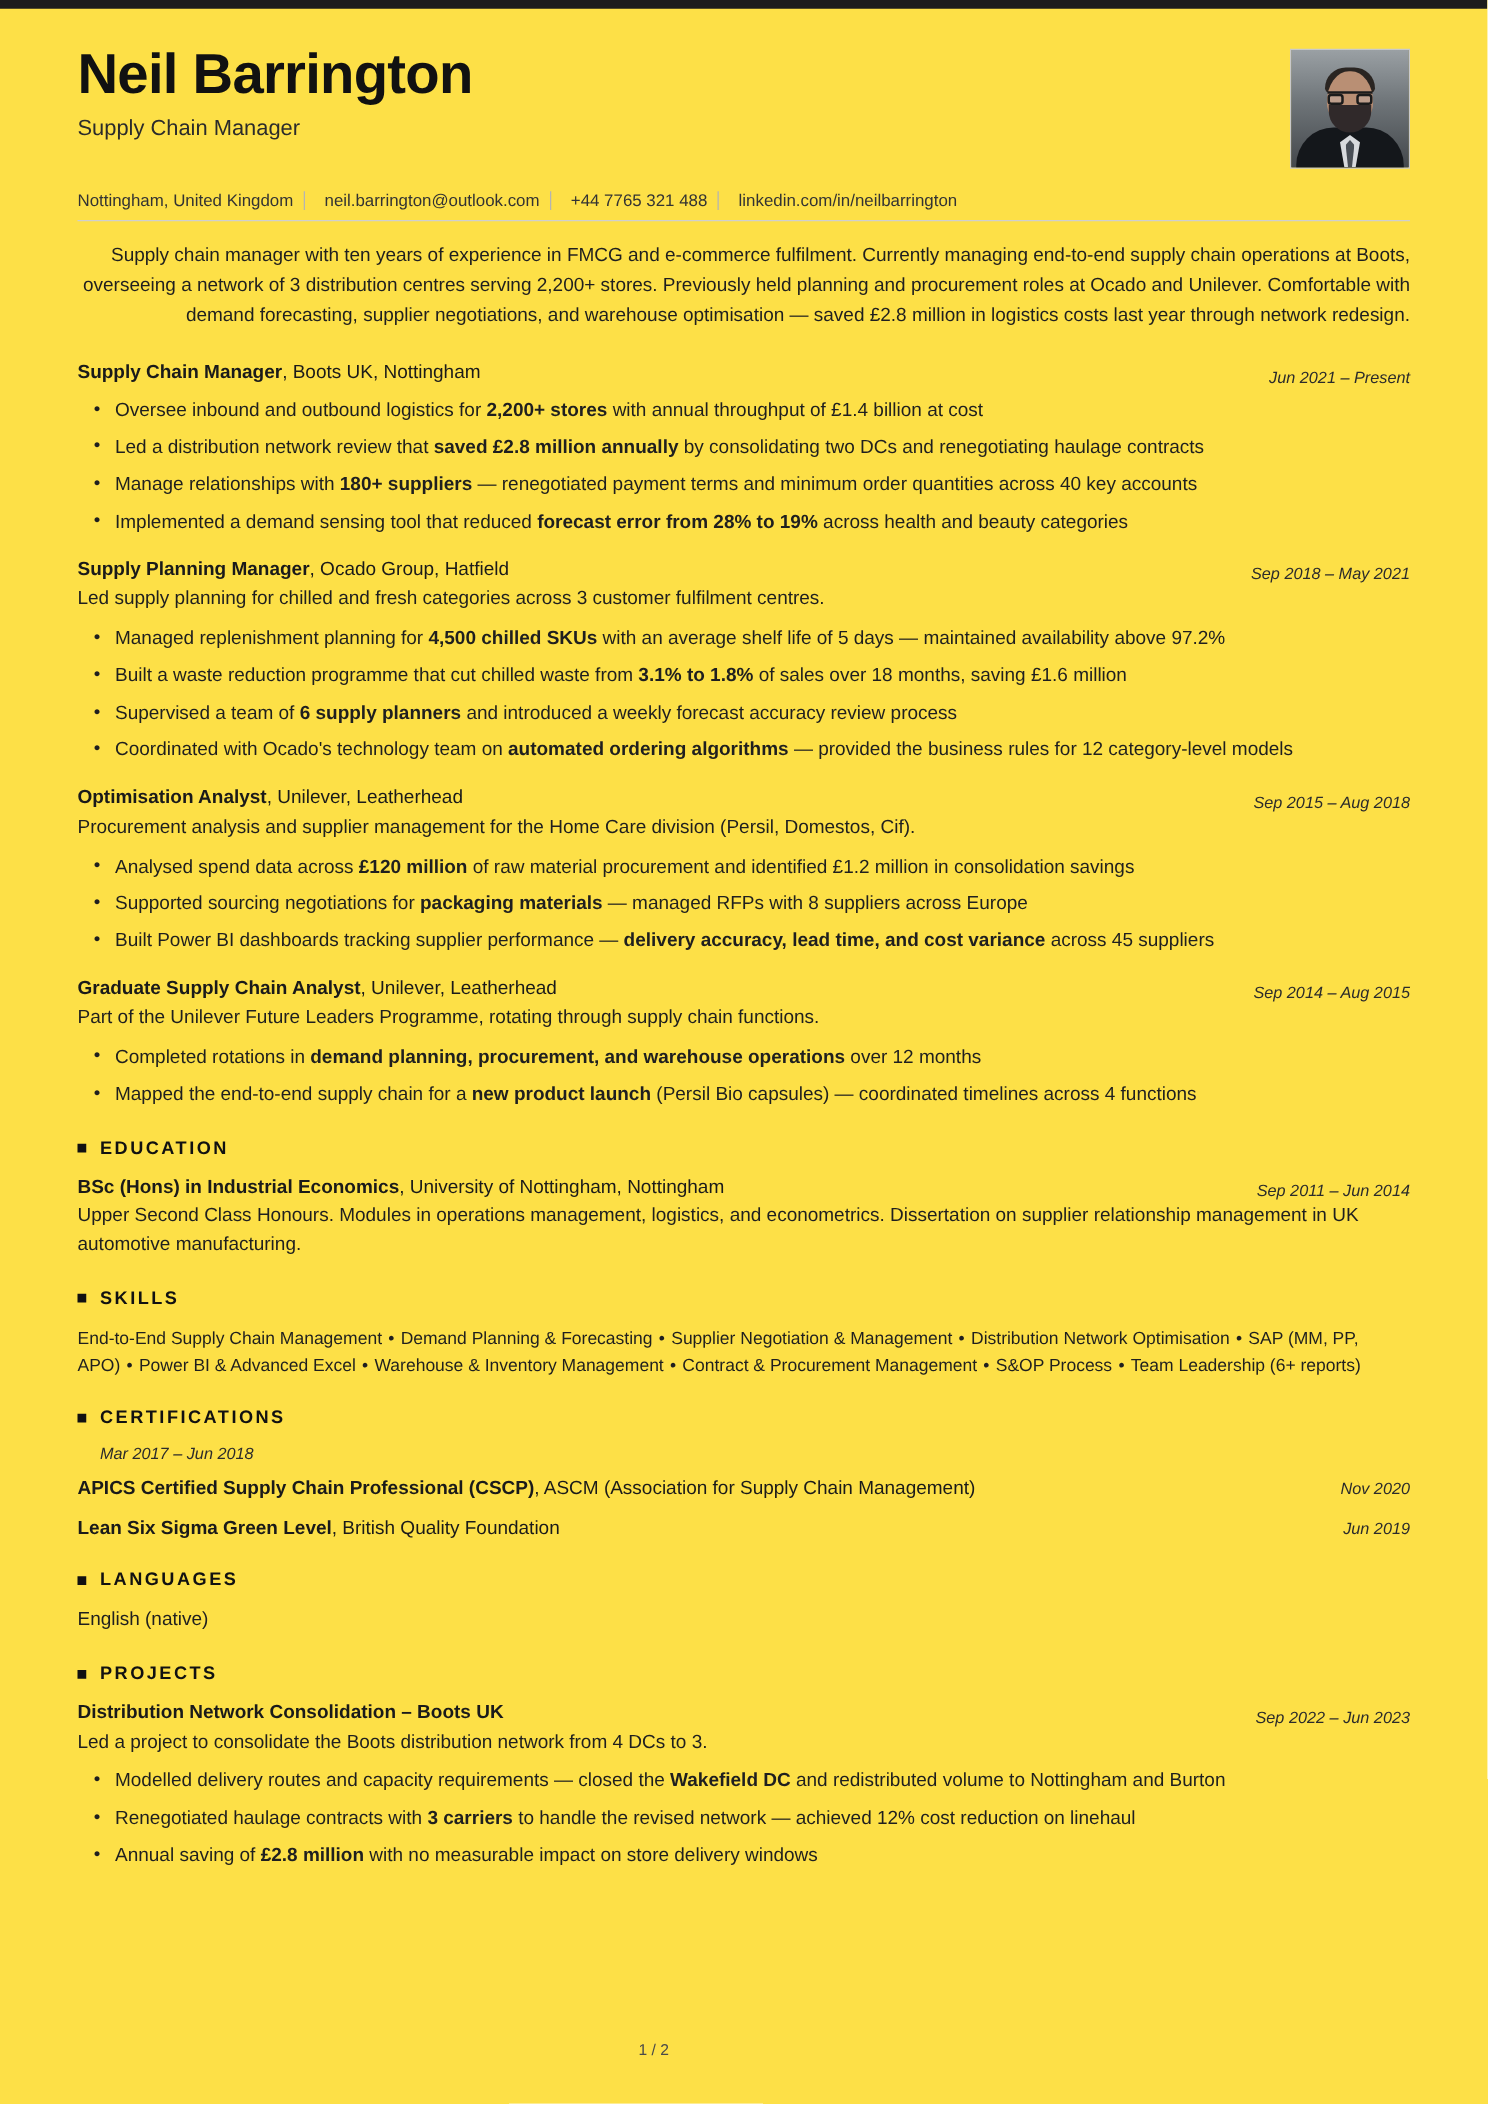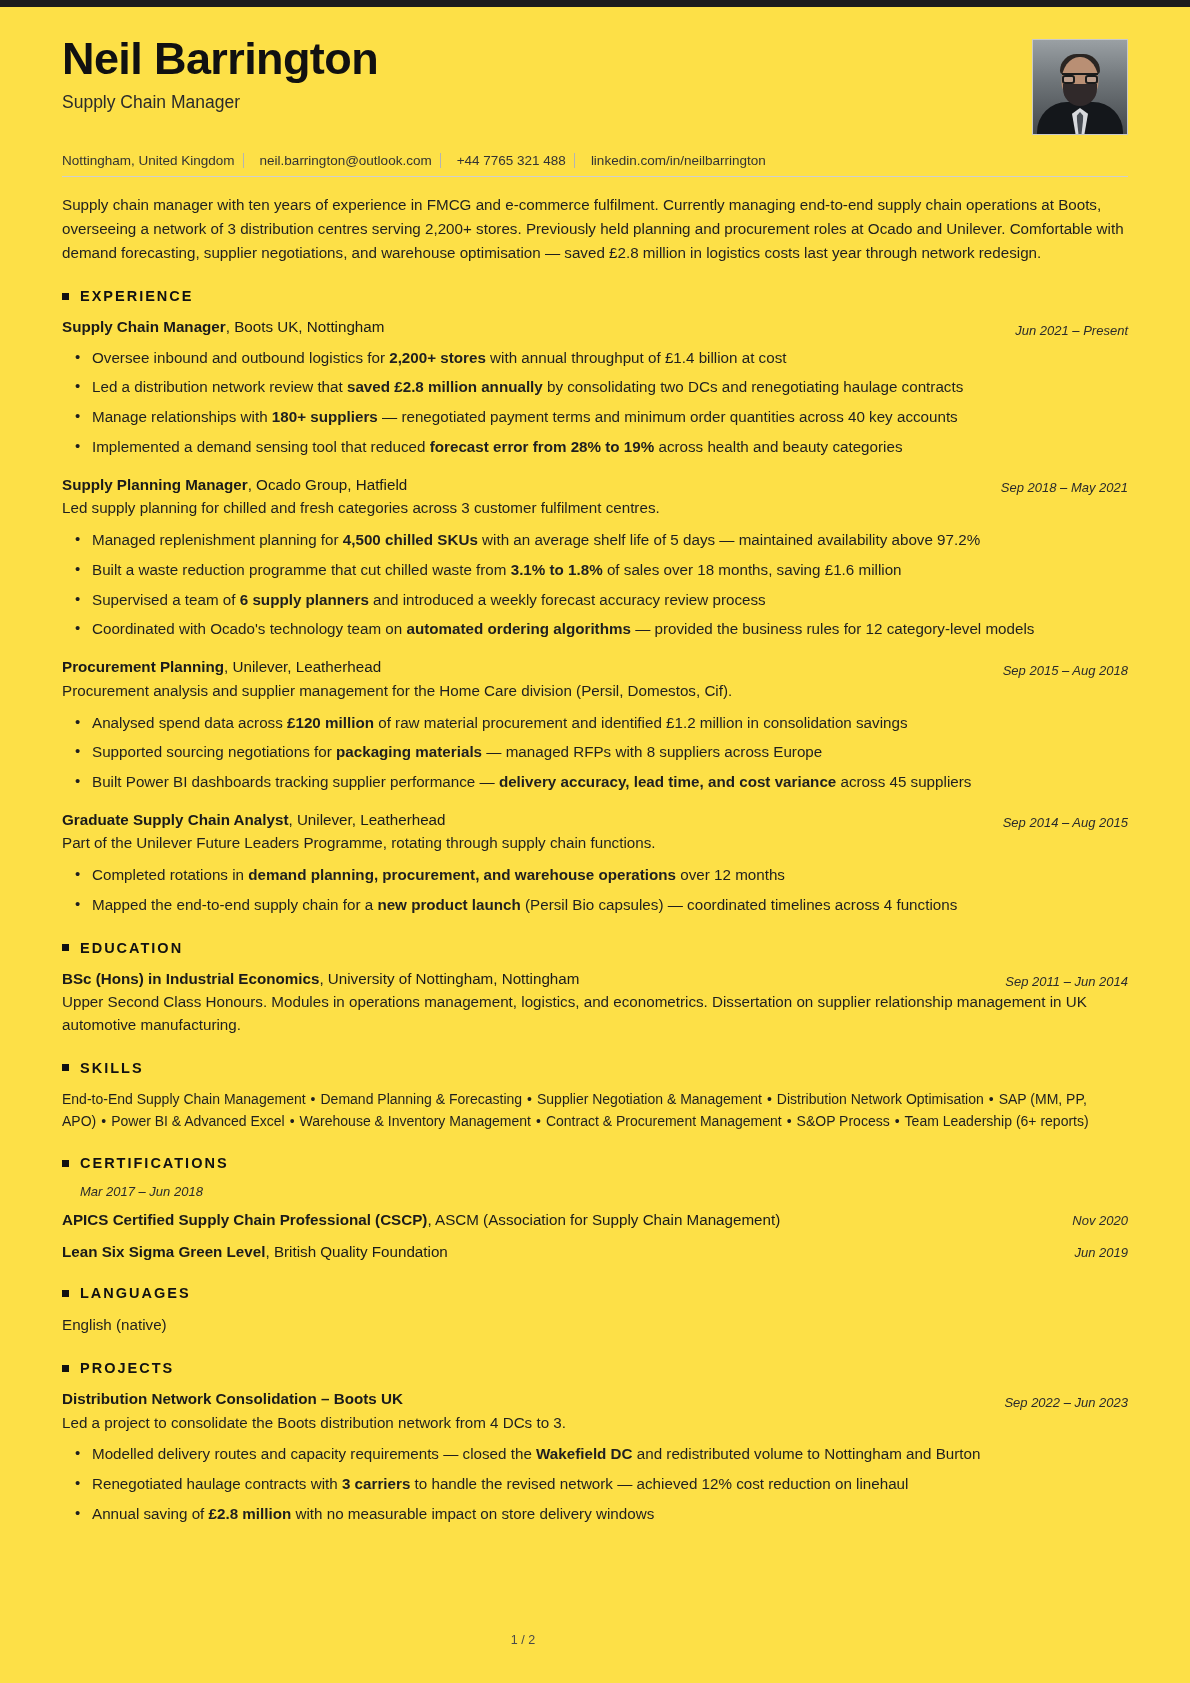"Supply chain manager with ten" .summary { text-align: left -> right }
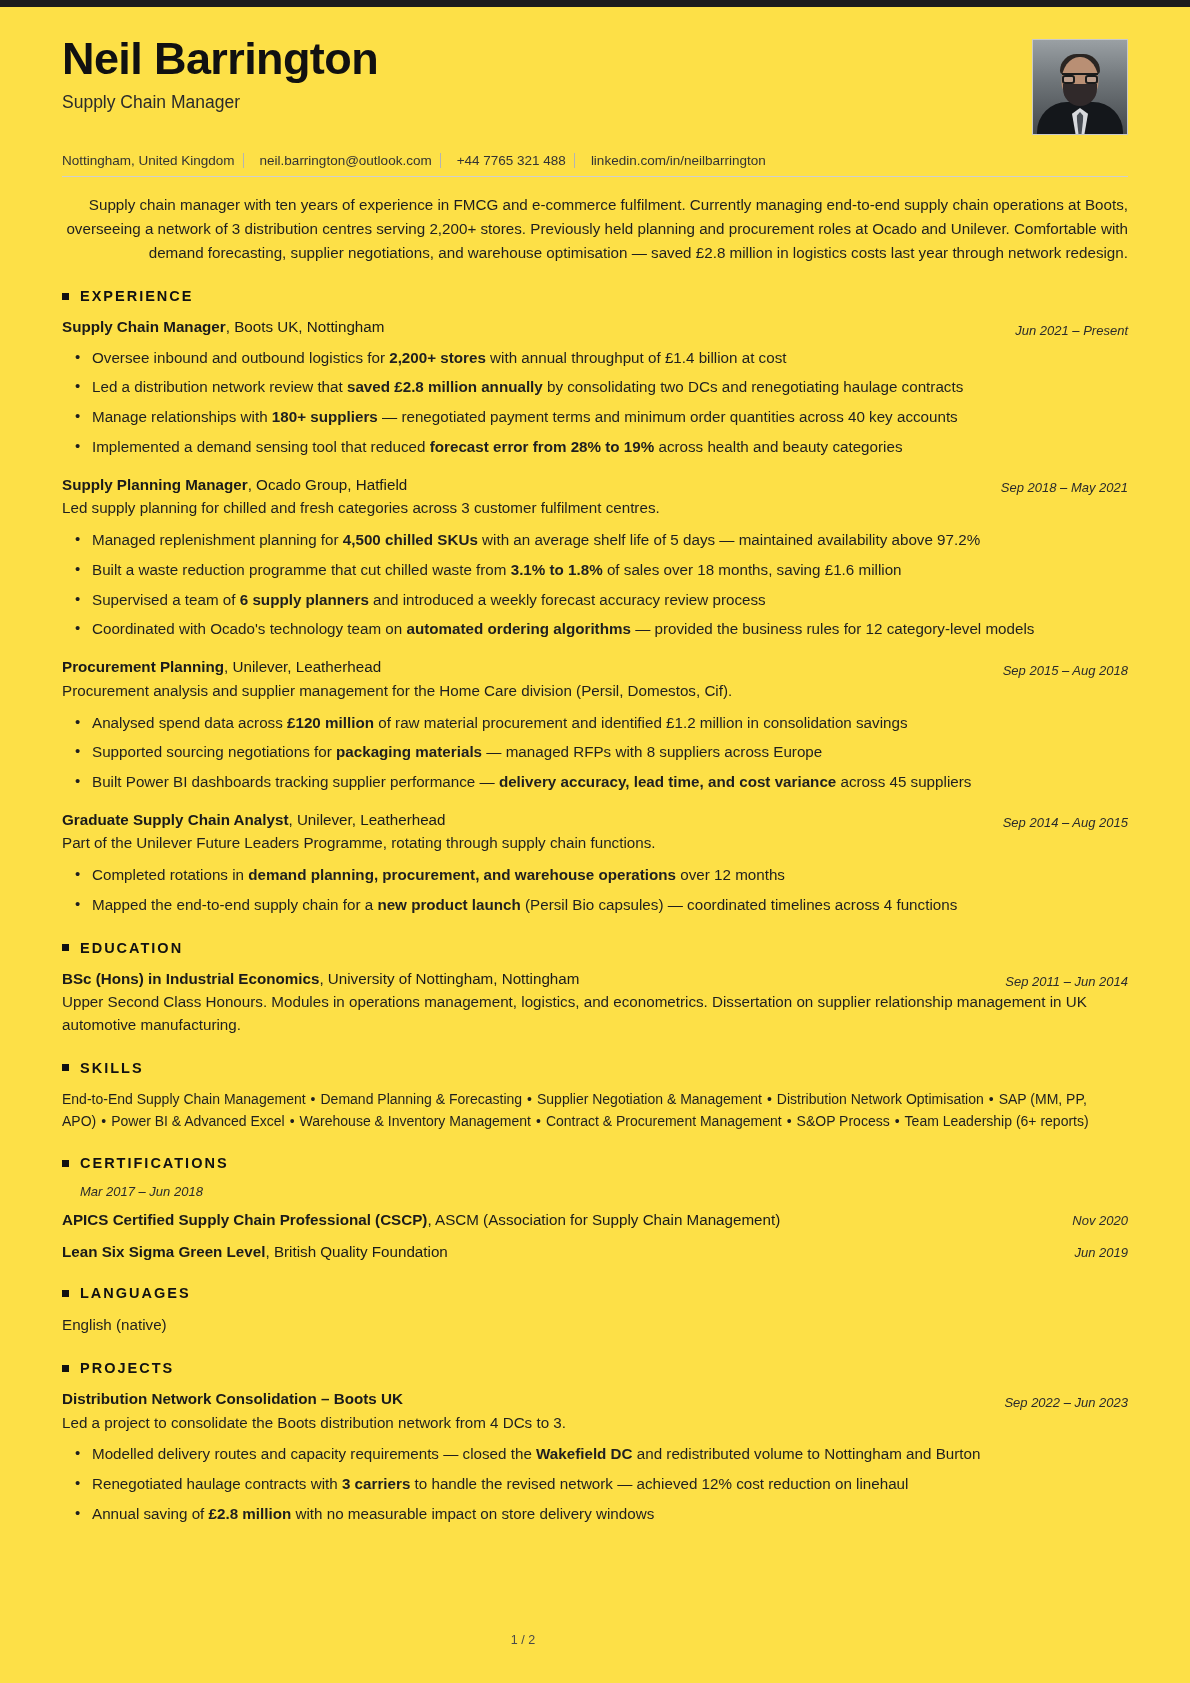"EXPERIENCE" div.section-title { html: <div> <span></span> <span>EXPERIENCE</span> </div> -> none }
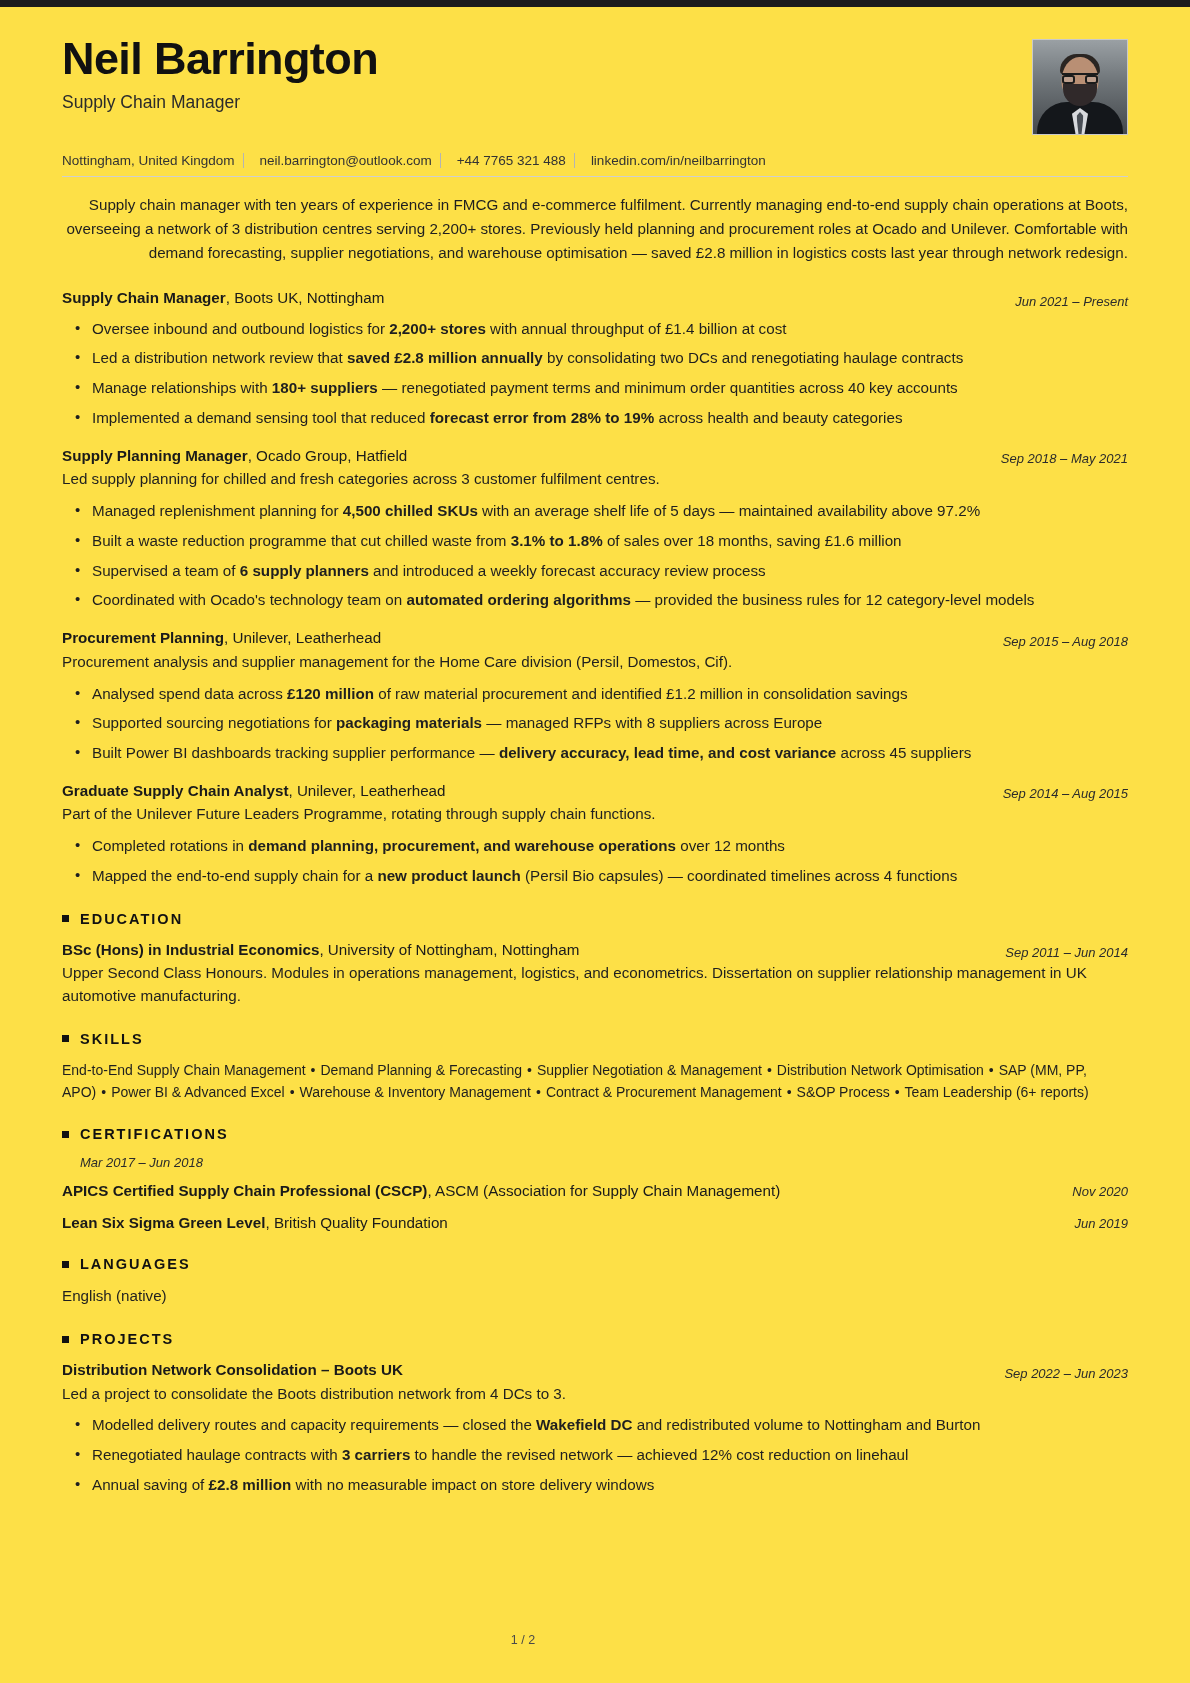"Procurement Planning" b { text: Procurement Planning -> Optimisation Analyst }
